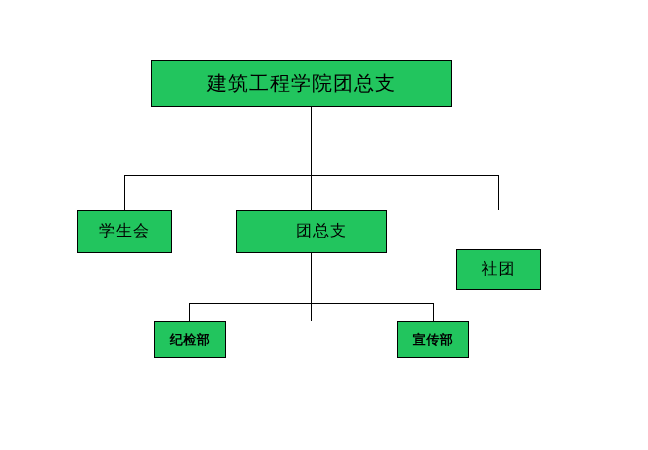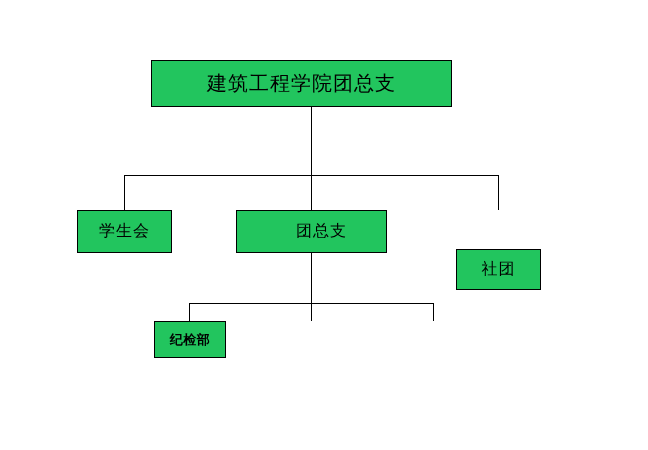"宣传部" div.node { html: none -> <div> <span>宣传部</span> </div> }
